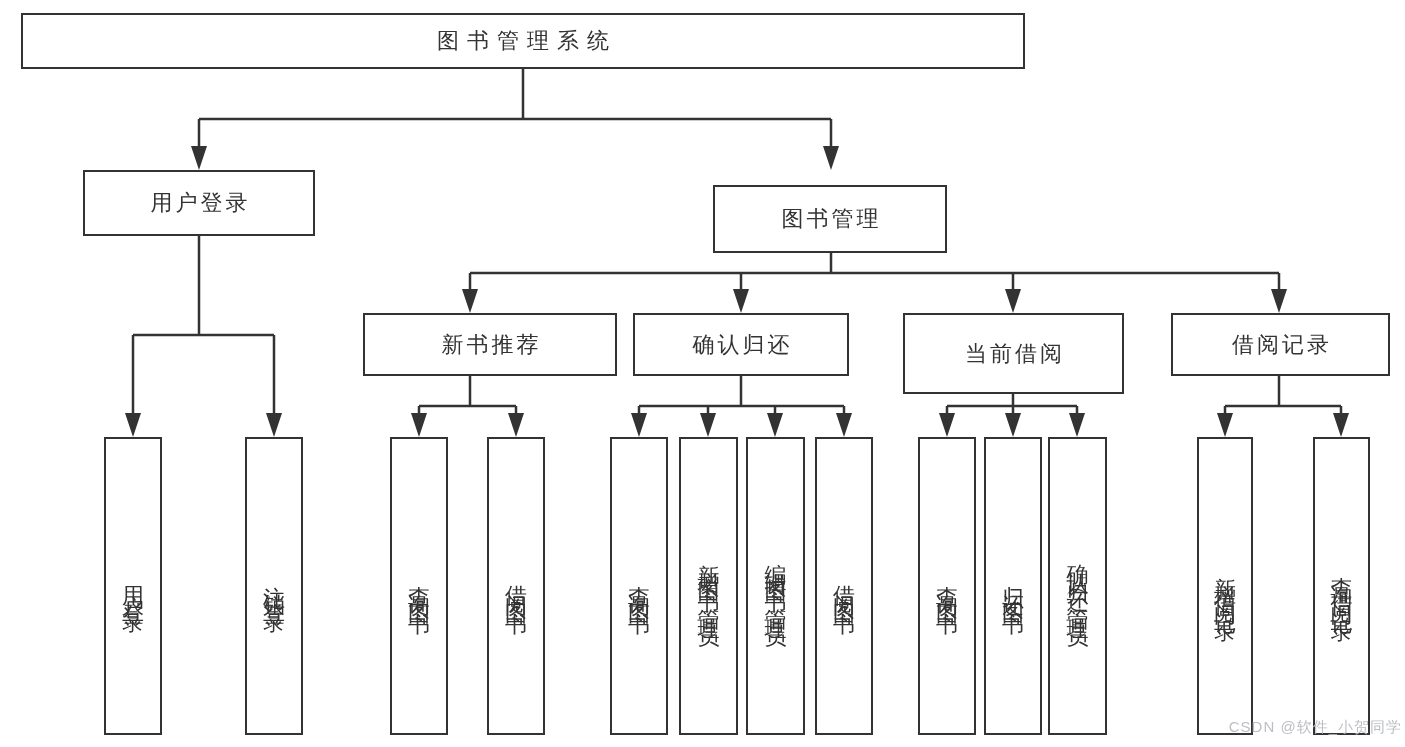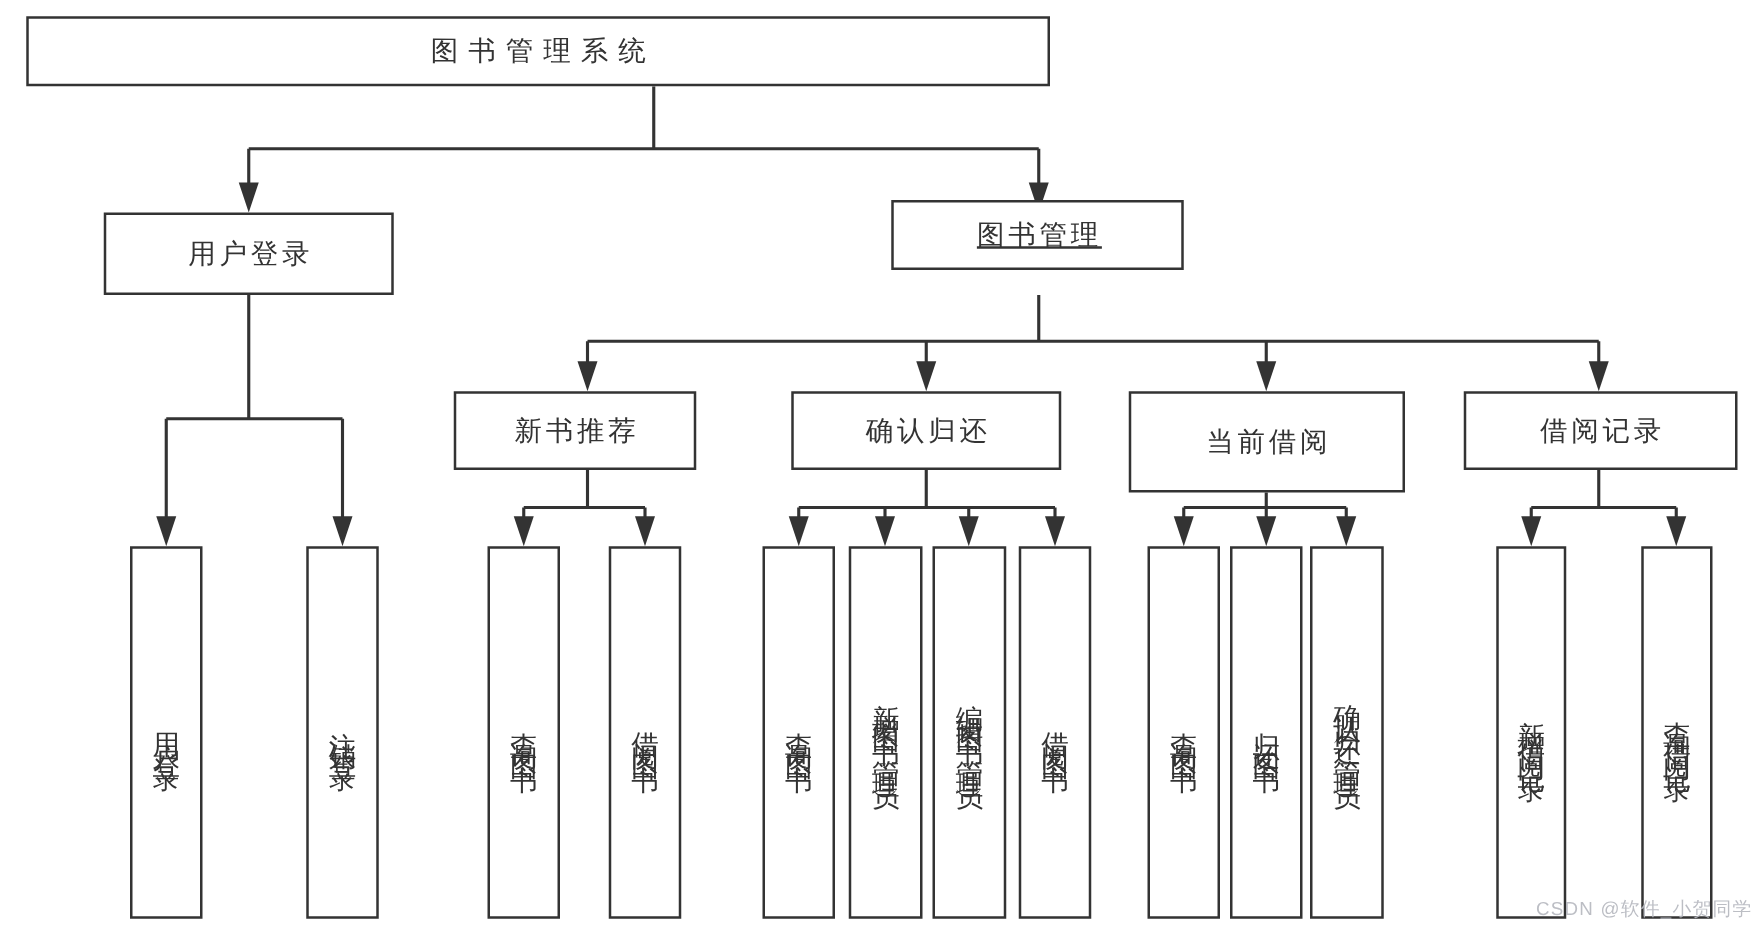"图书管理系统" div.node { width: 819px -> 1004px }
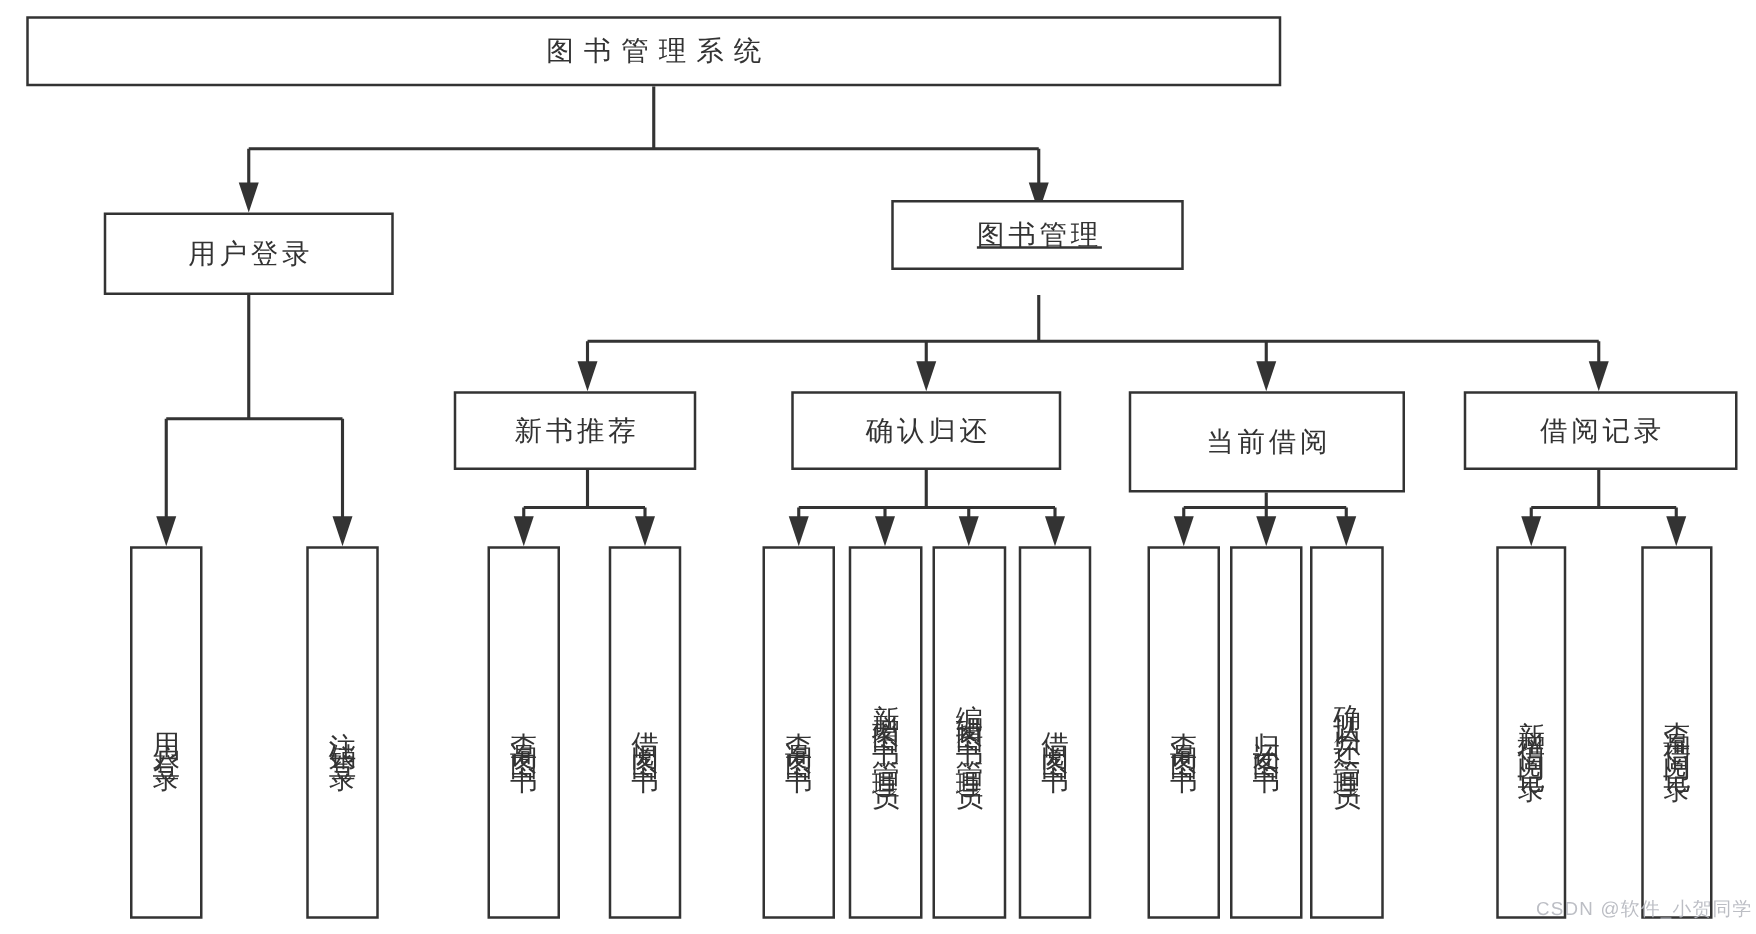"图书管理" div.node { height: 56px -> 68px; text-decoration: underline -> none; top: 160px -> 185px }
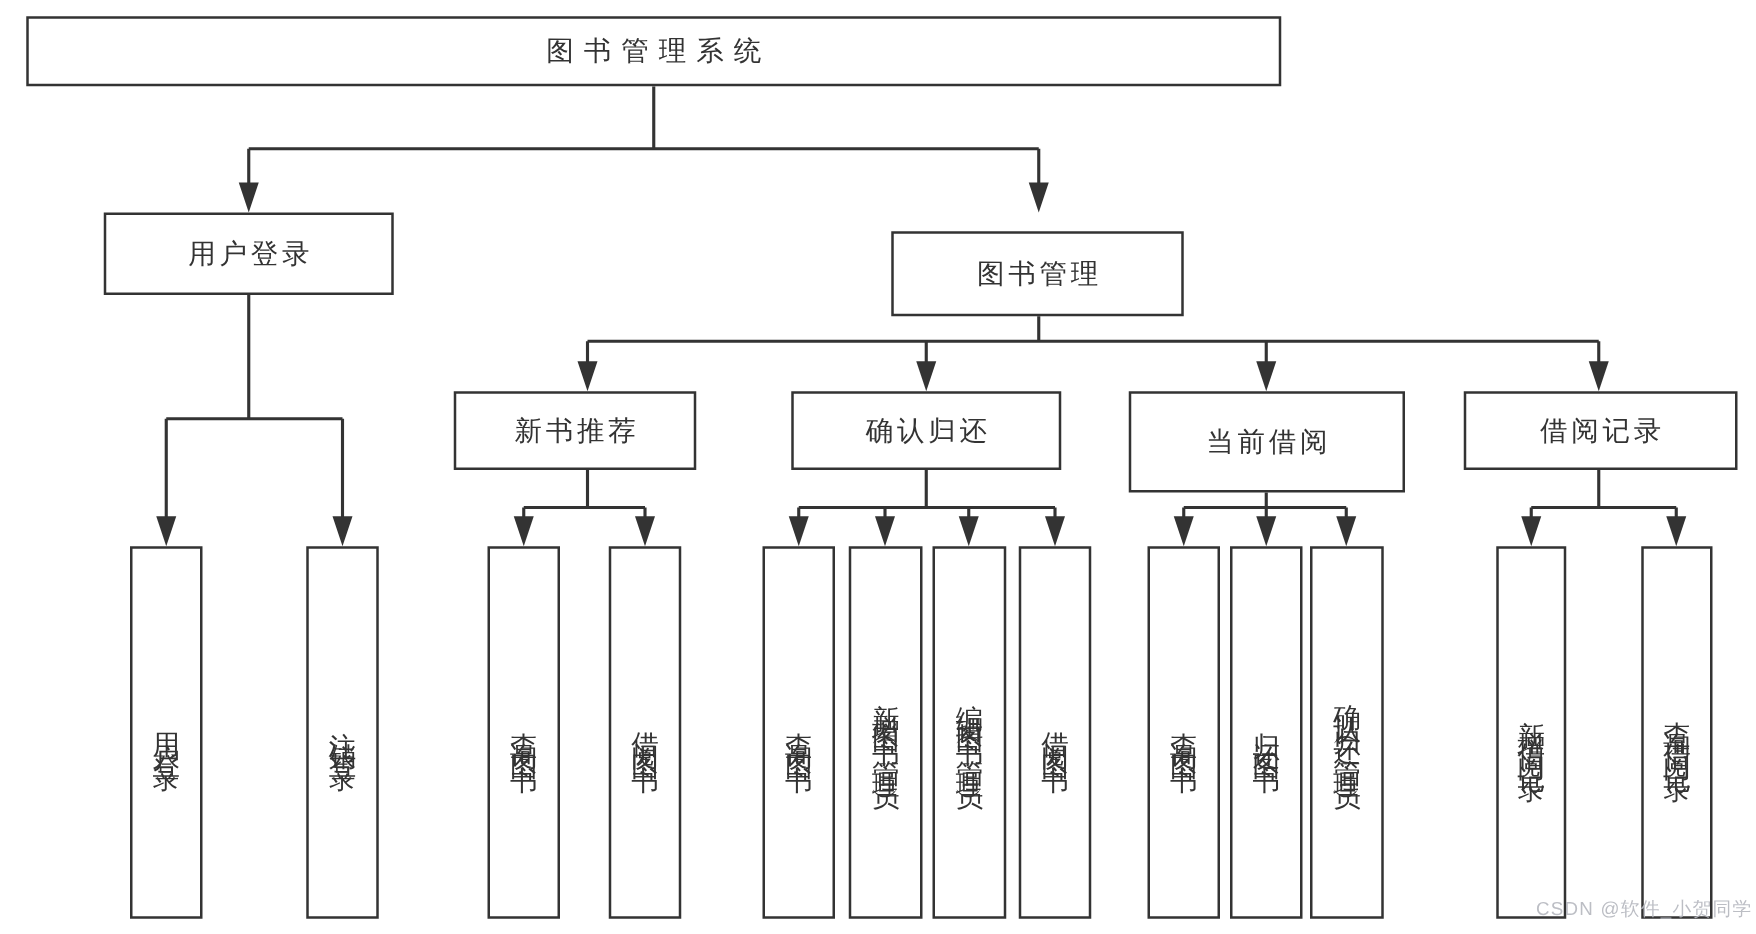"新书推荐" div.node { width: 194px -> 254px }
